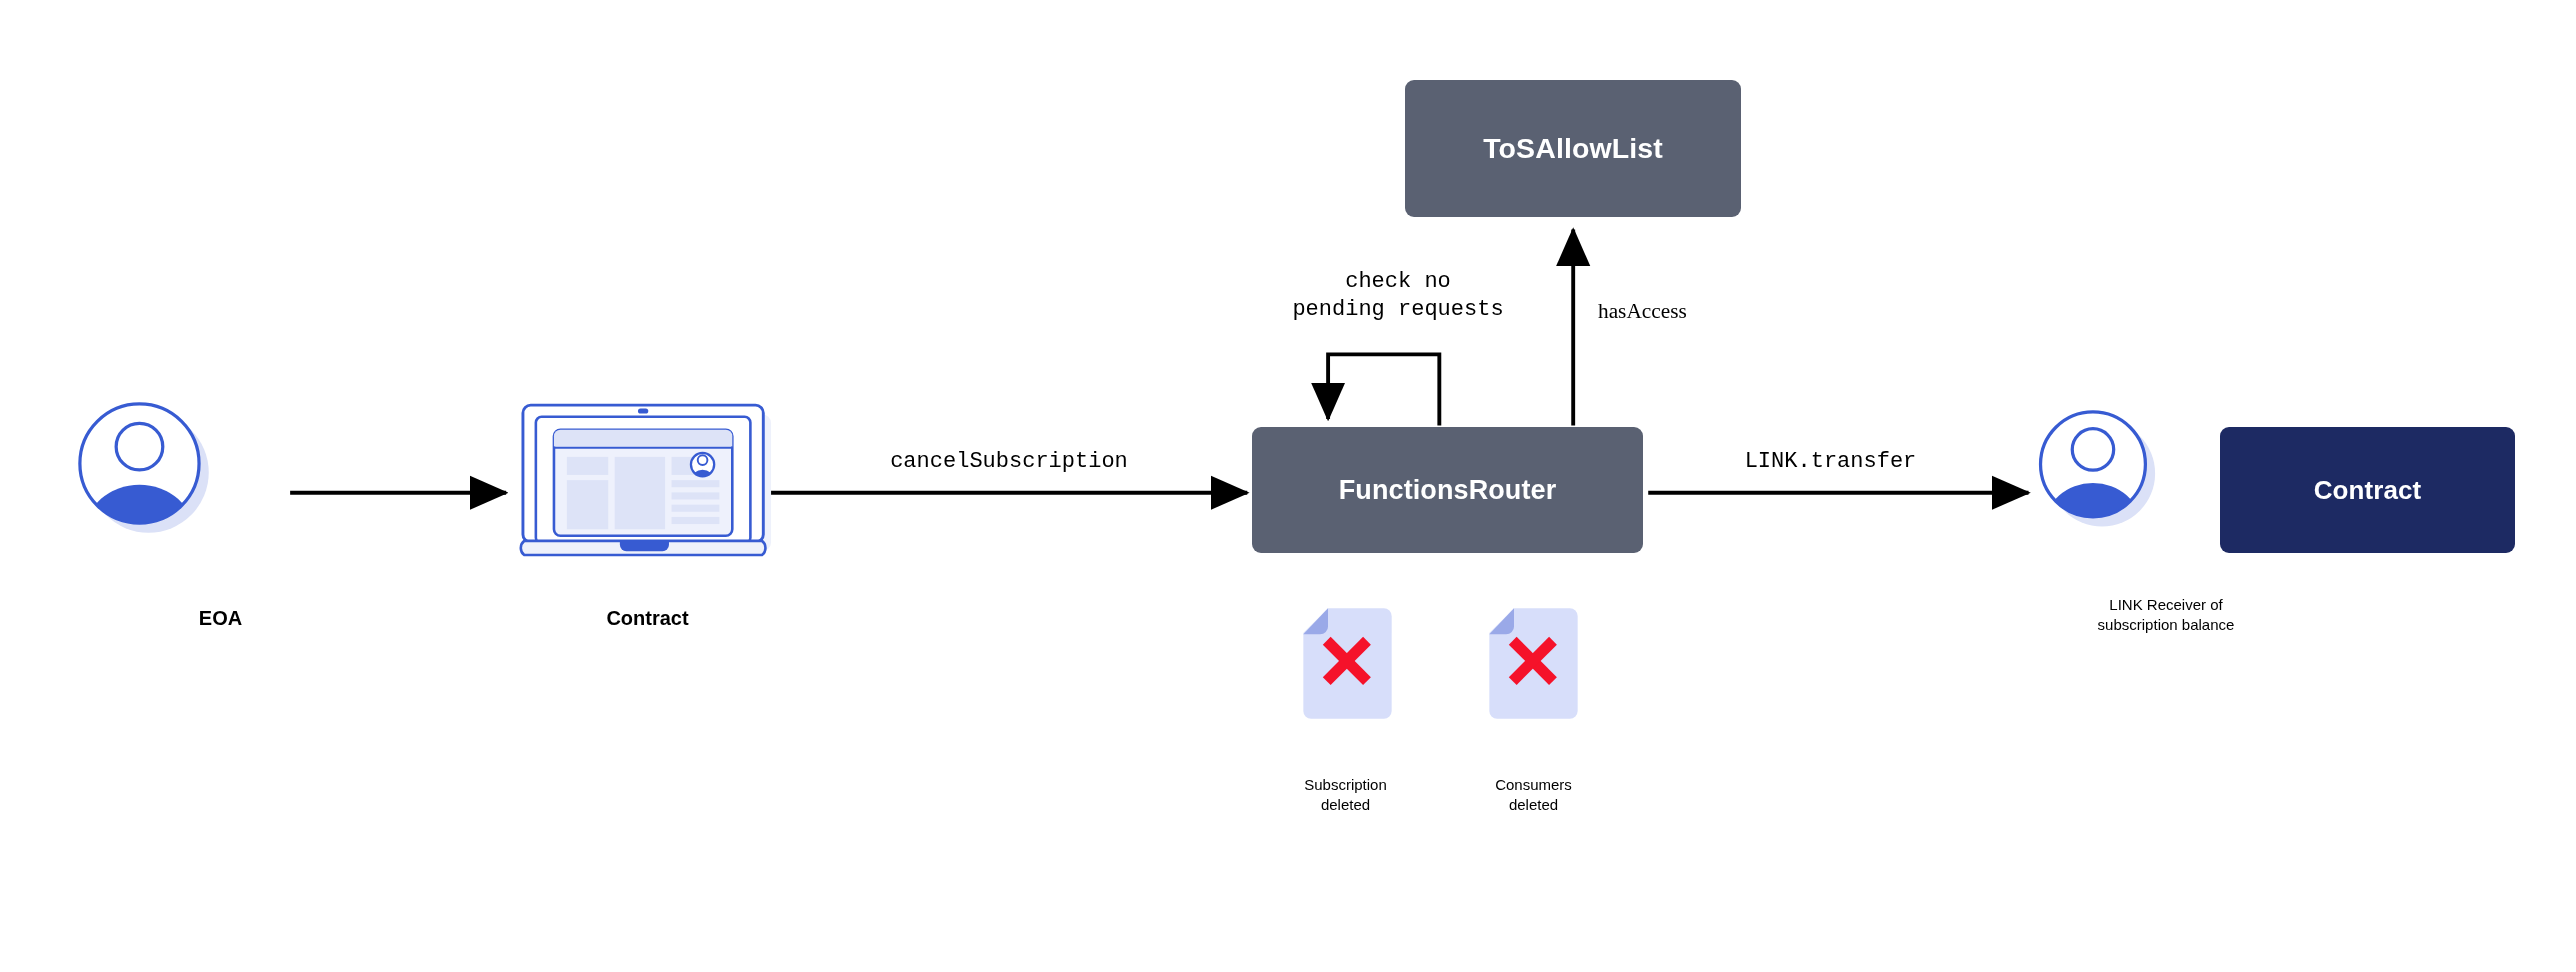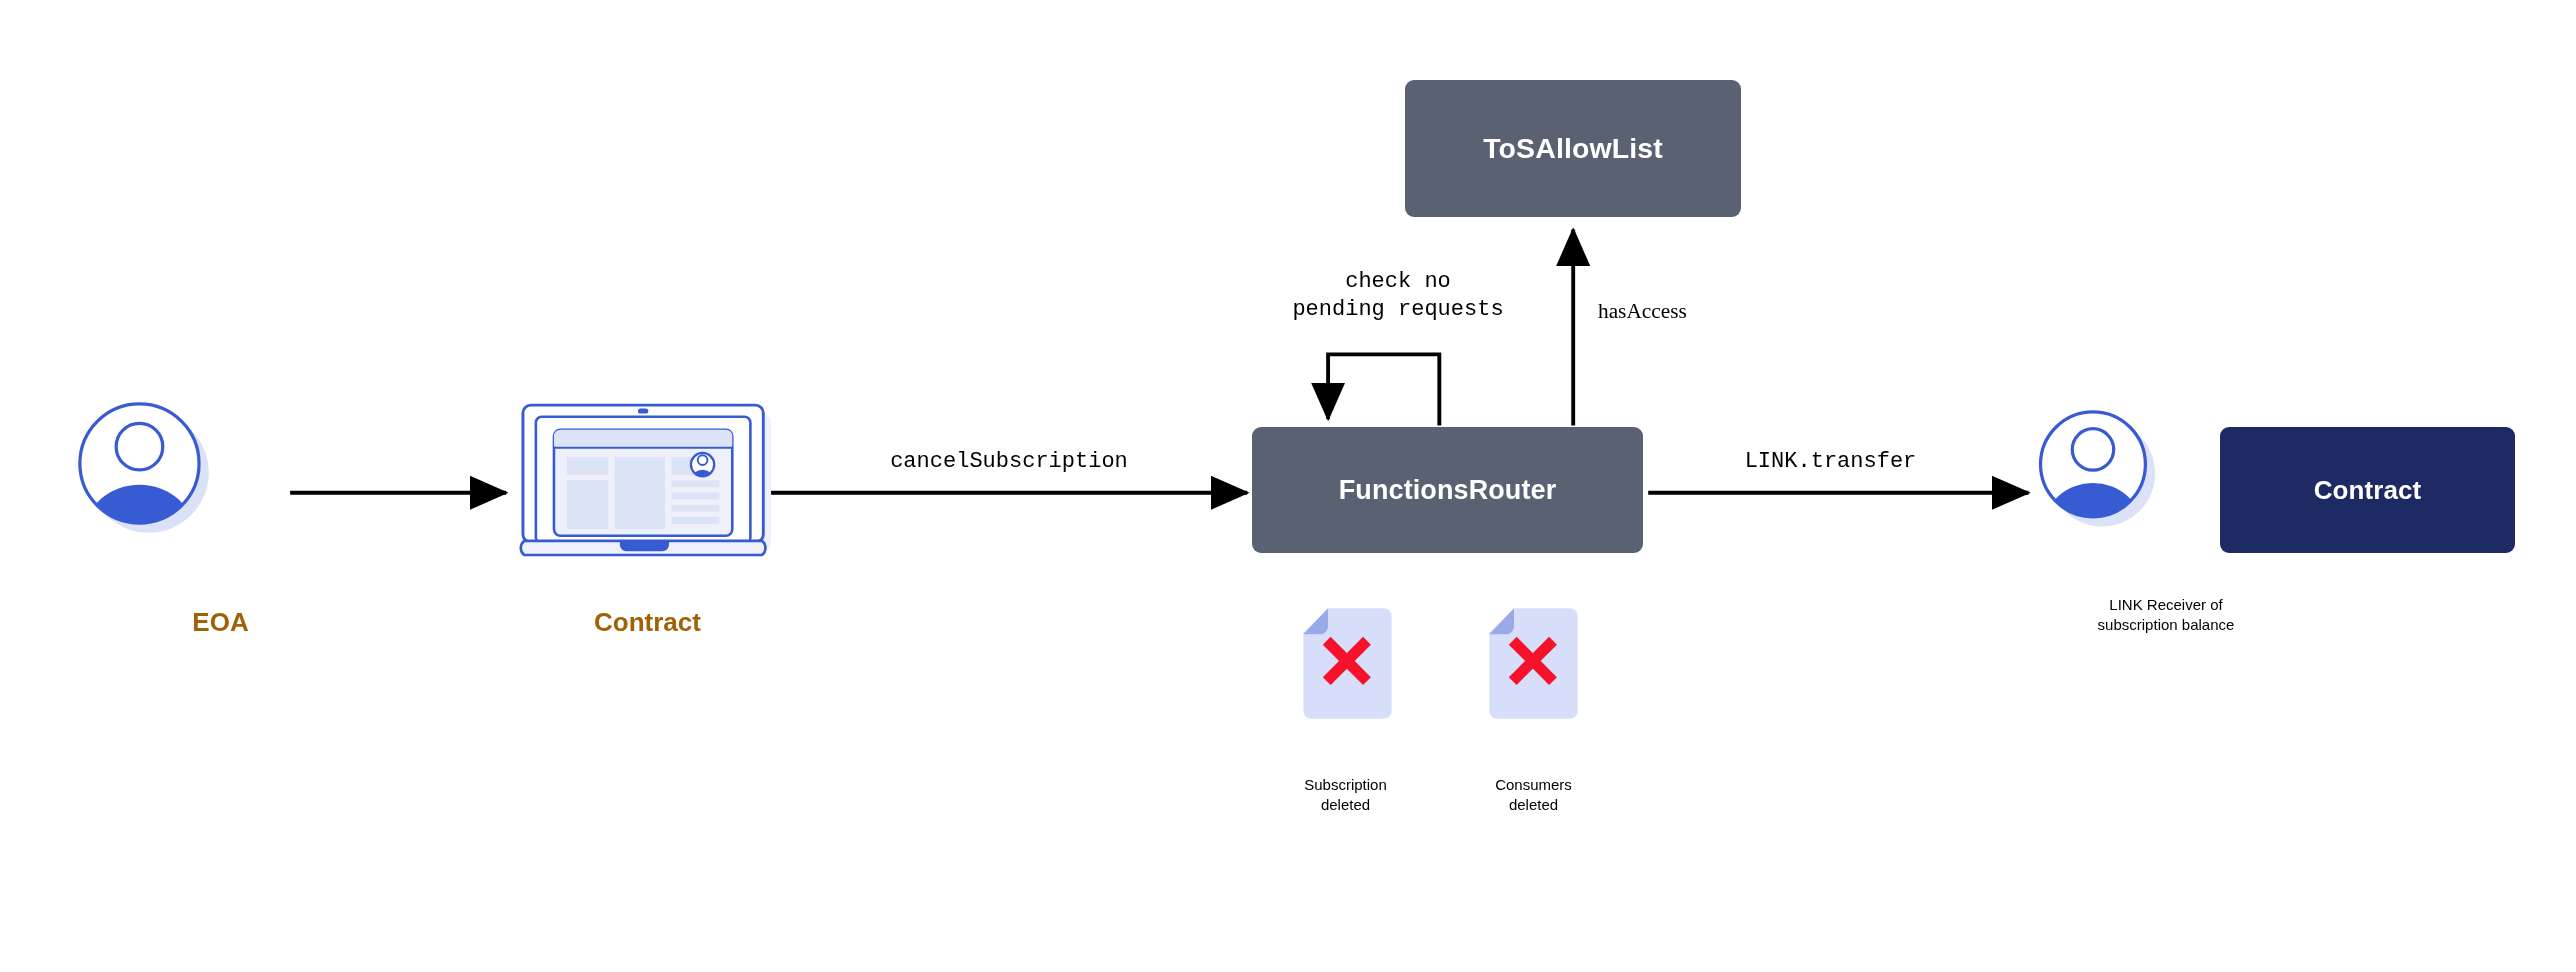"EOA" .caption-bold { color: #a16207 -> #000000; font-size: 26px -> 20px }
